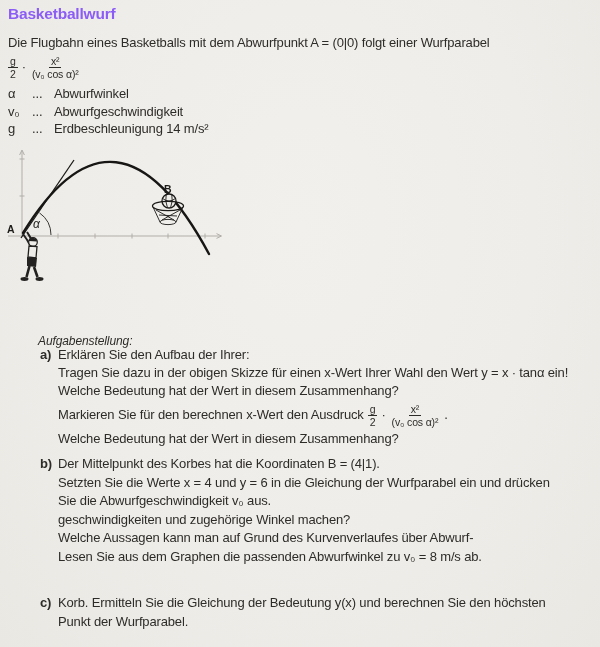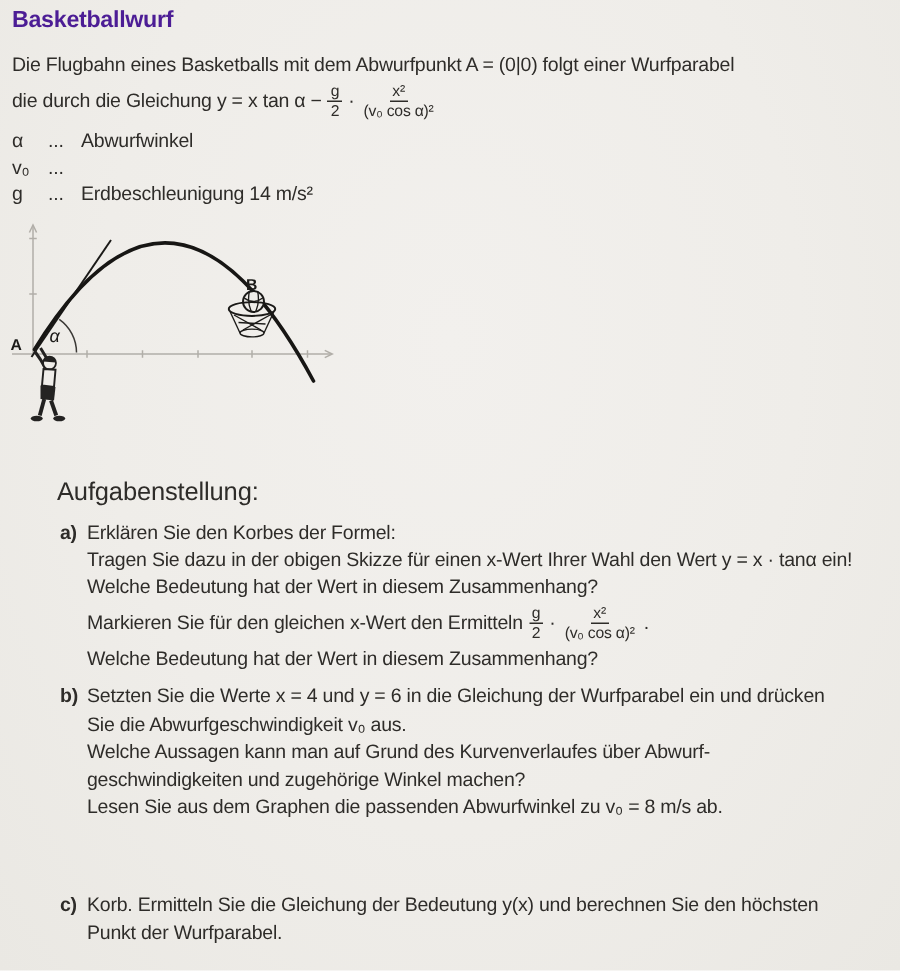"Basketballwurf" .title { color: #4c1d95 -> #8b5cf6 }
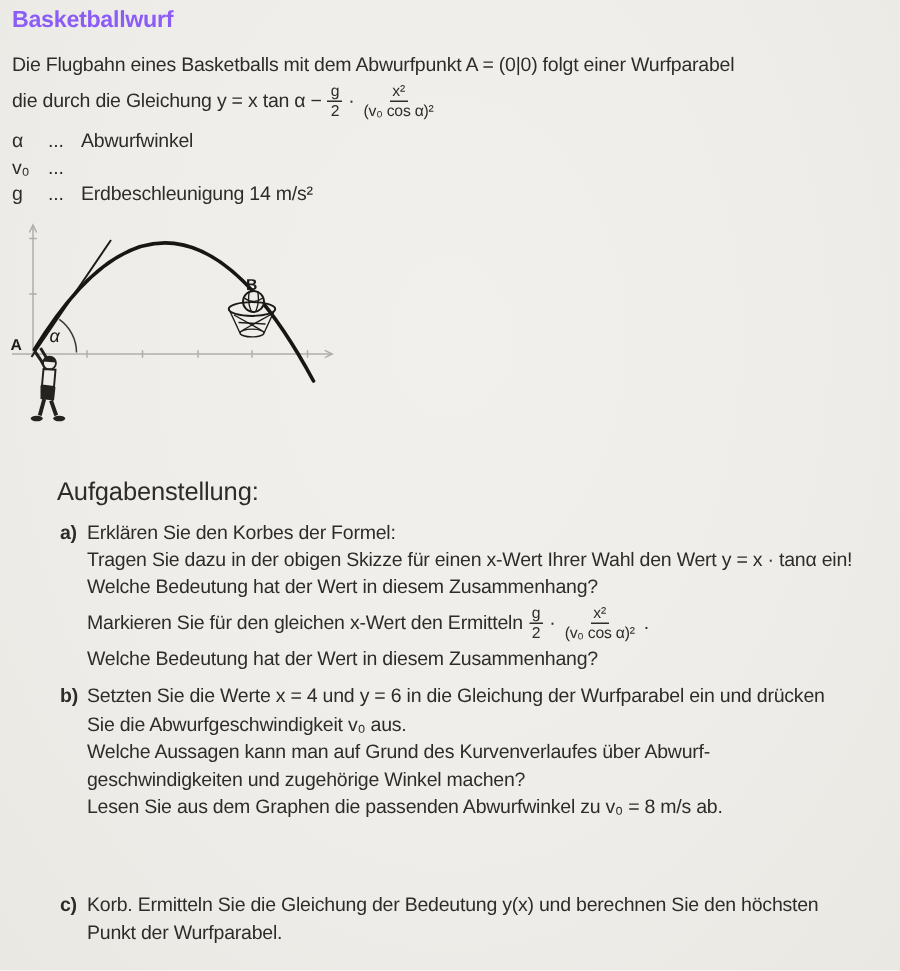"die durch die Gleichung y" span { html: <span>die durch die Gleichung y = x tan α −</span> -> none }
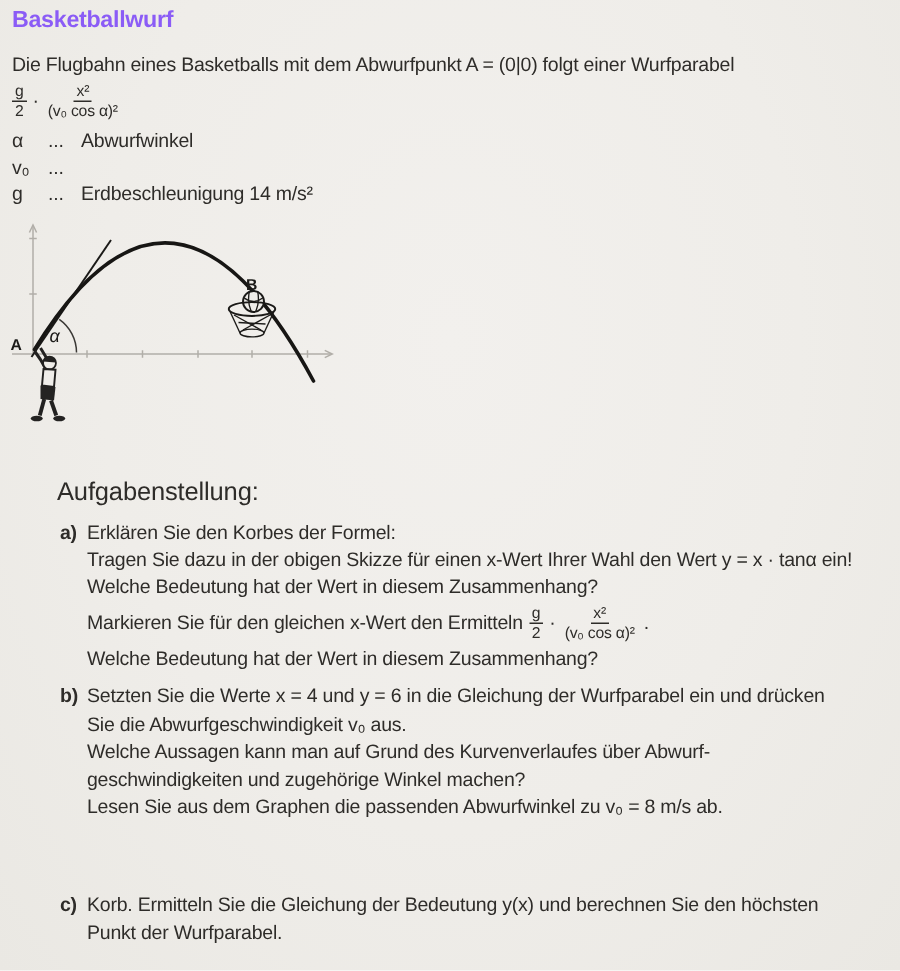"Abwurfgeschwindigkeit" span { html: none -> <span>Abwurfgeschwindigkeit</span> }
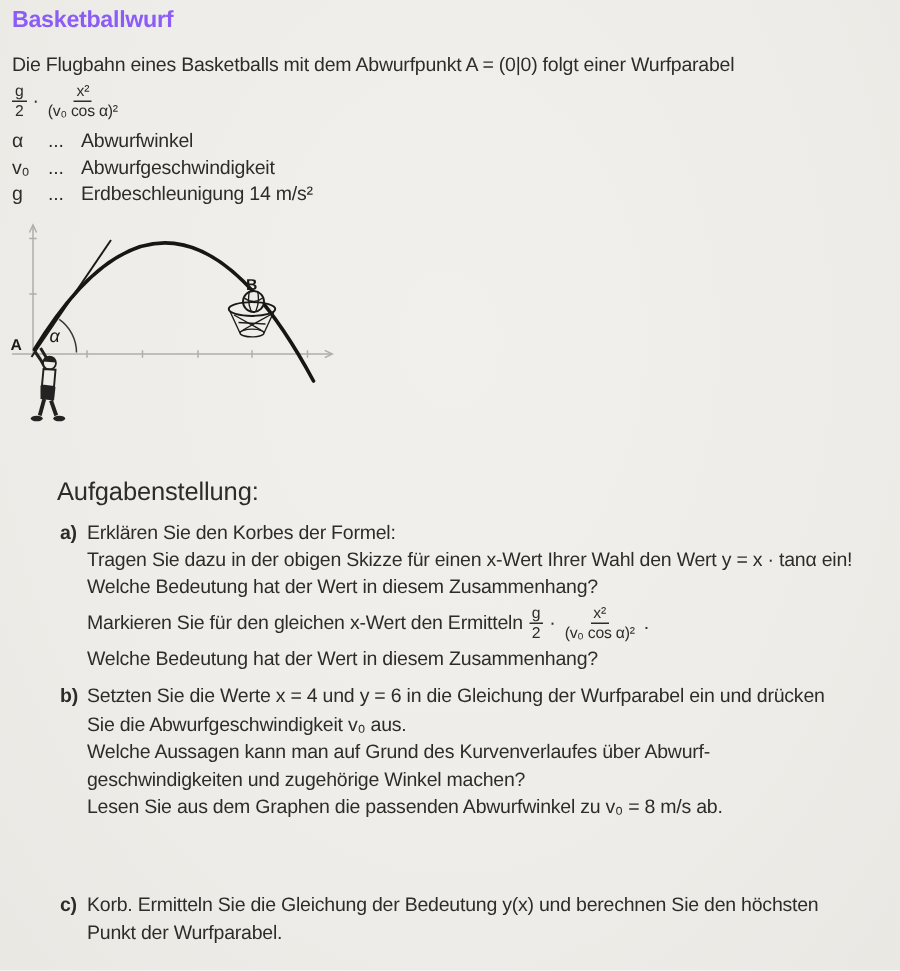"Aufgabenstellung:" .aufgabe { font-size: 17px -> 12px; font-style: none -> italic; top: 318px -> 334px }
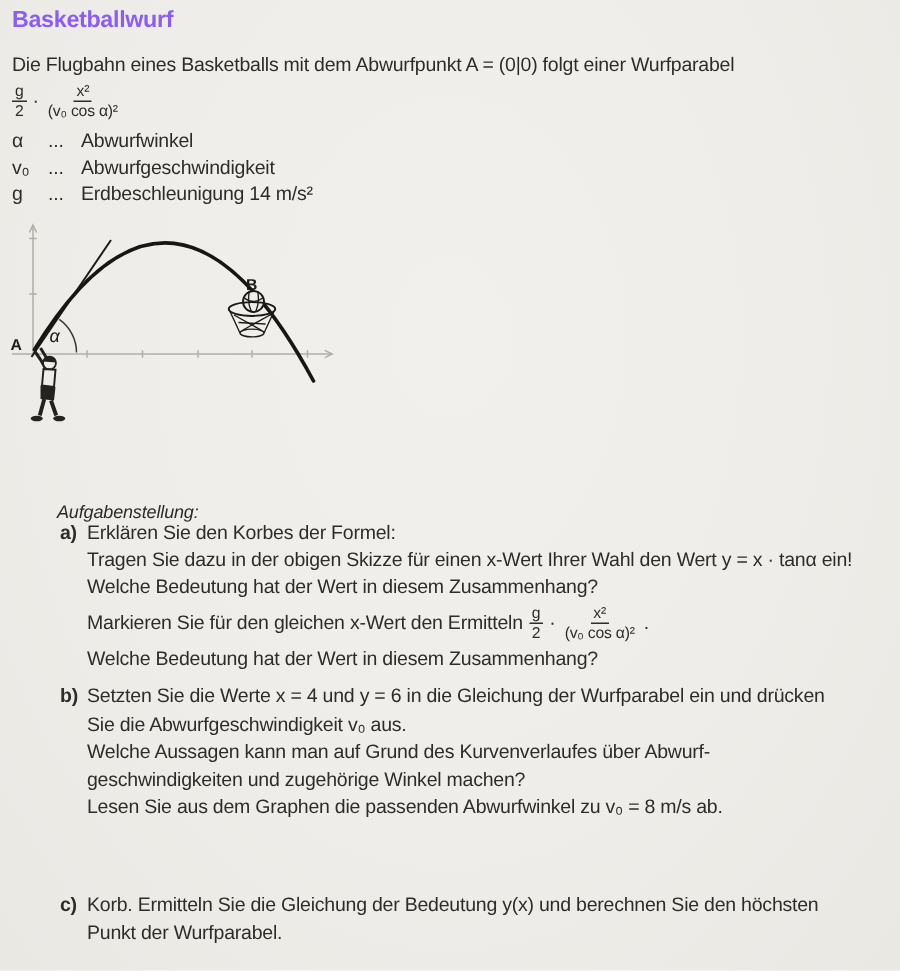"Erklären Sie den Korbes der" div { text: Korbes der Formel -> Aufbau der Ihrer }
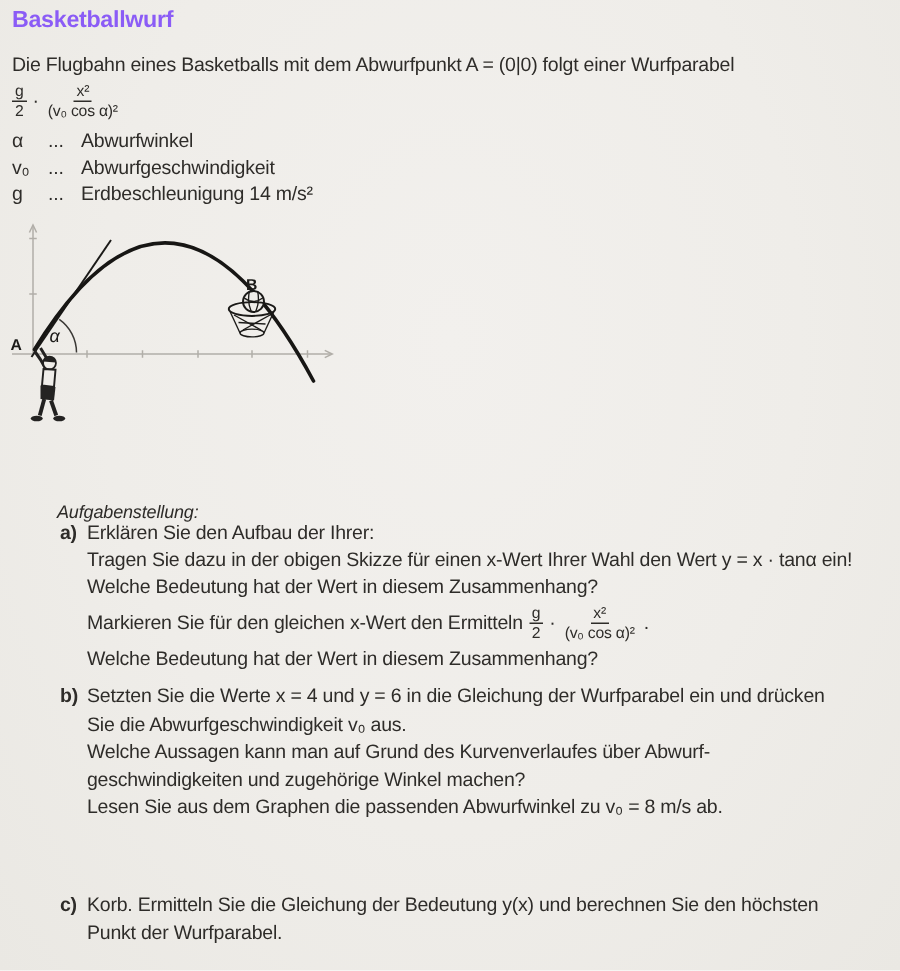"Markieren Sie für den gleichen" span { text: gleichen x-Wert den Ermitteln -> berechnen x-Wert den Ausdruck }
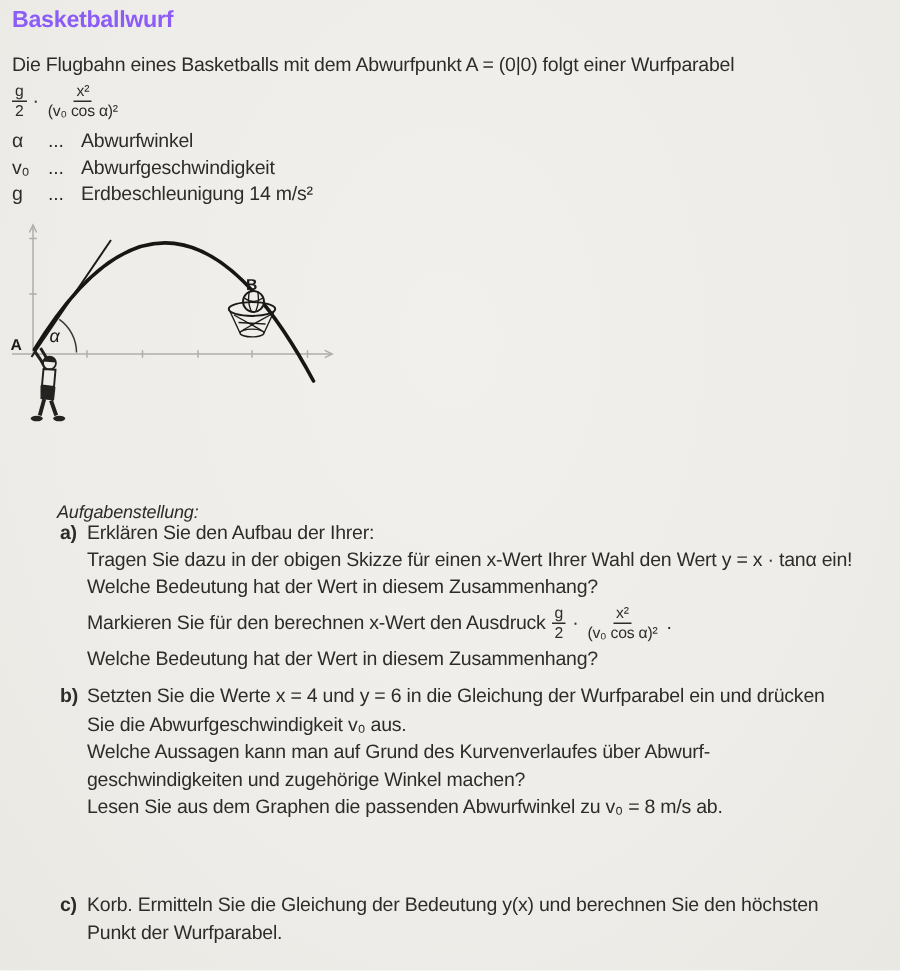"Der Mittelpunkt des Korbes hat" div { html: none -> <div>Der Mittelpunkt des Korbes hat die Koordinaten B = (4|1).</div> }
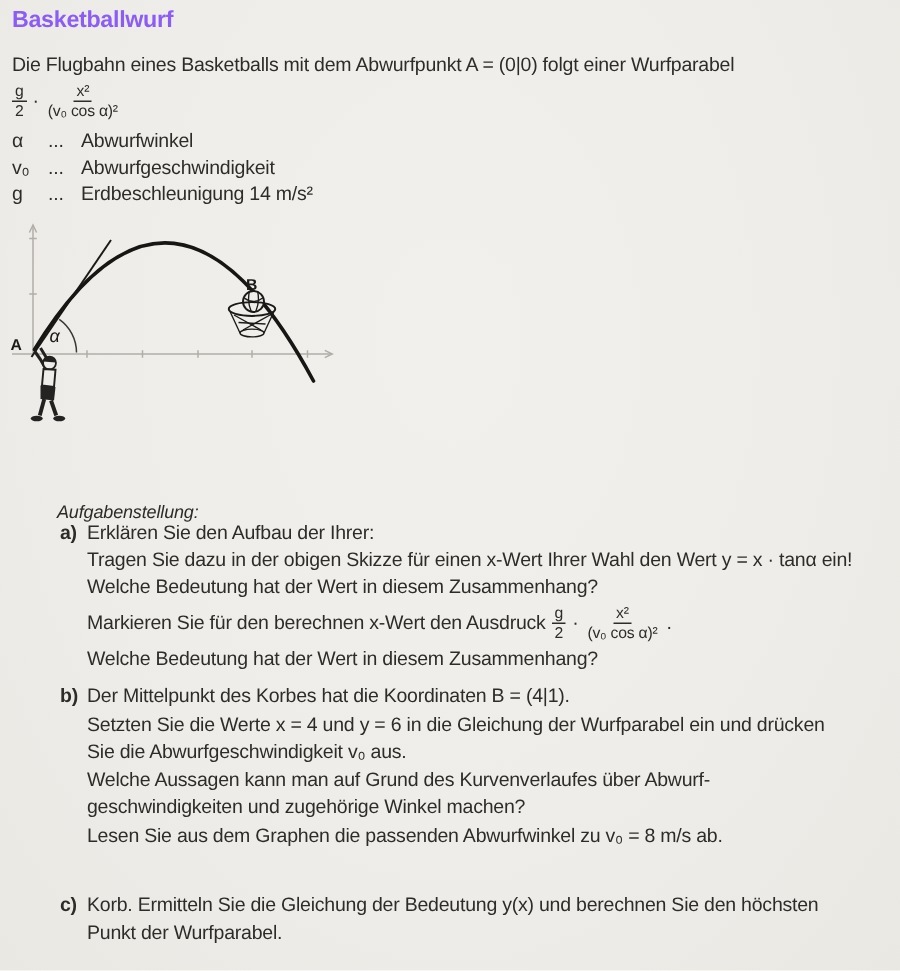"Welche Aussagen kann man auf" div { order: before "geschwindigkeiten und zugehörige Winkel" -> after "geschwindigkeiten und zugehörige Winkel" }
